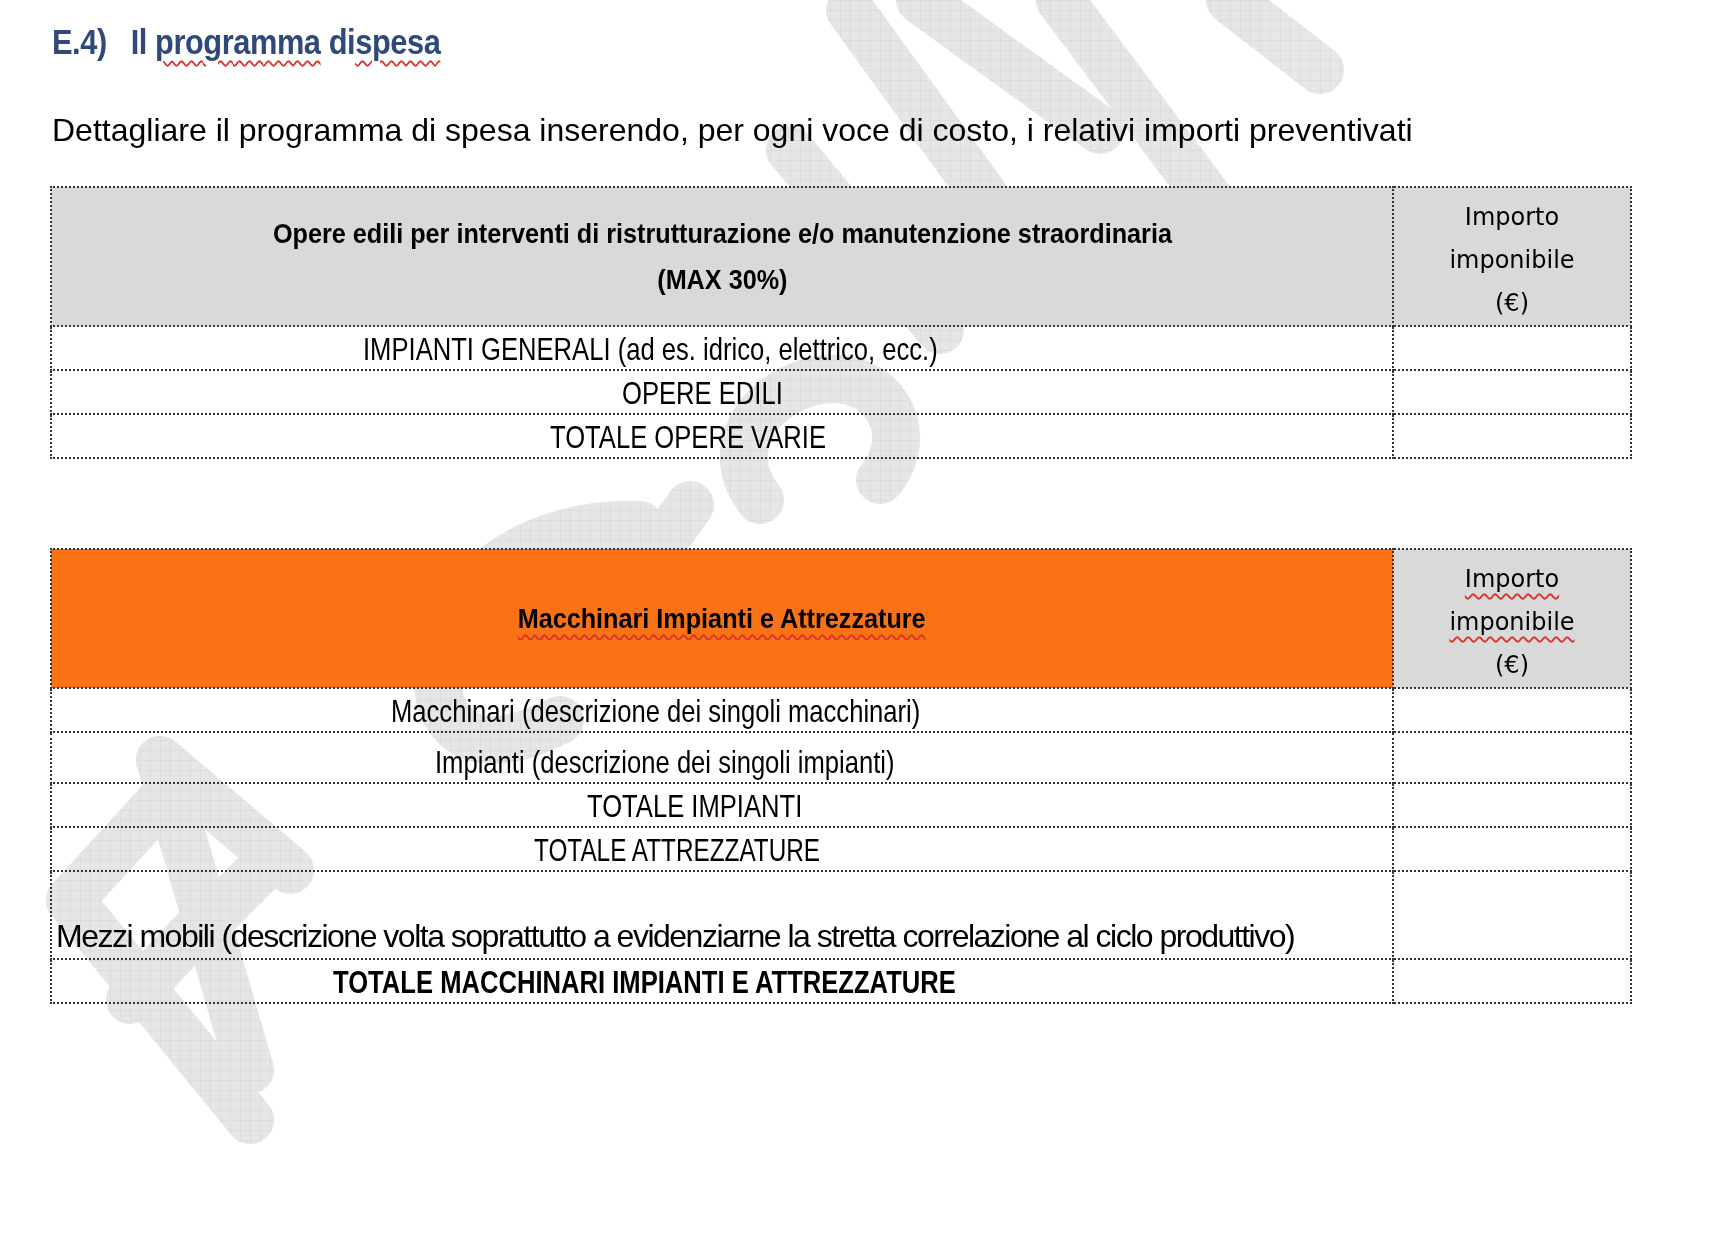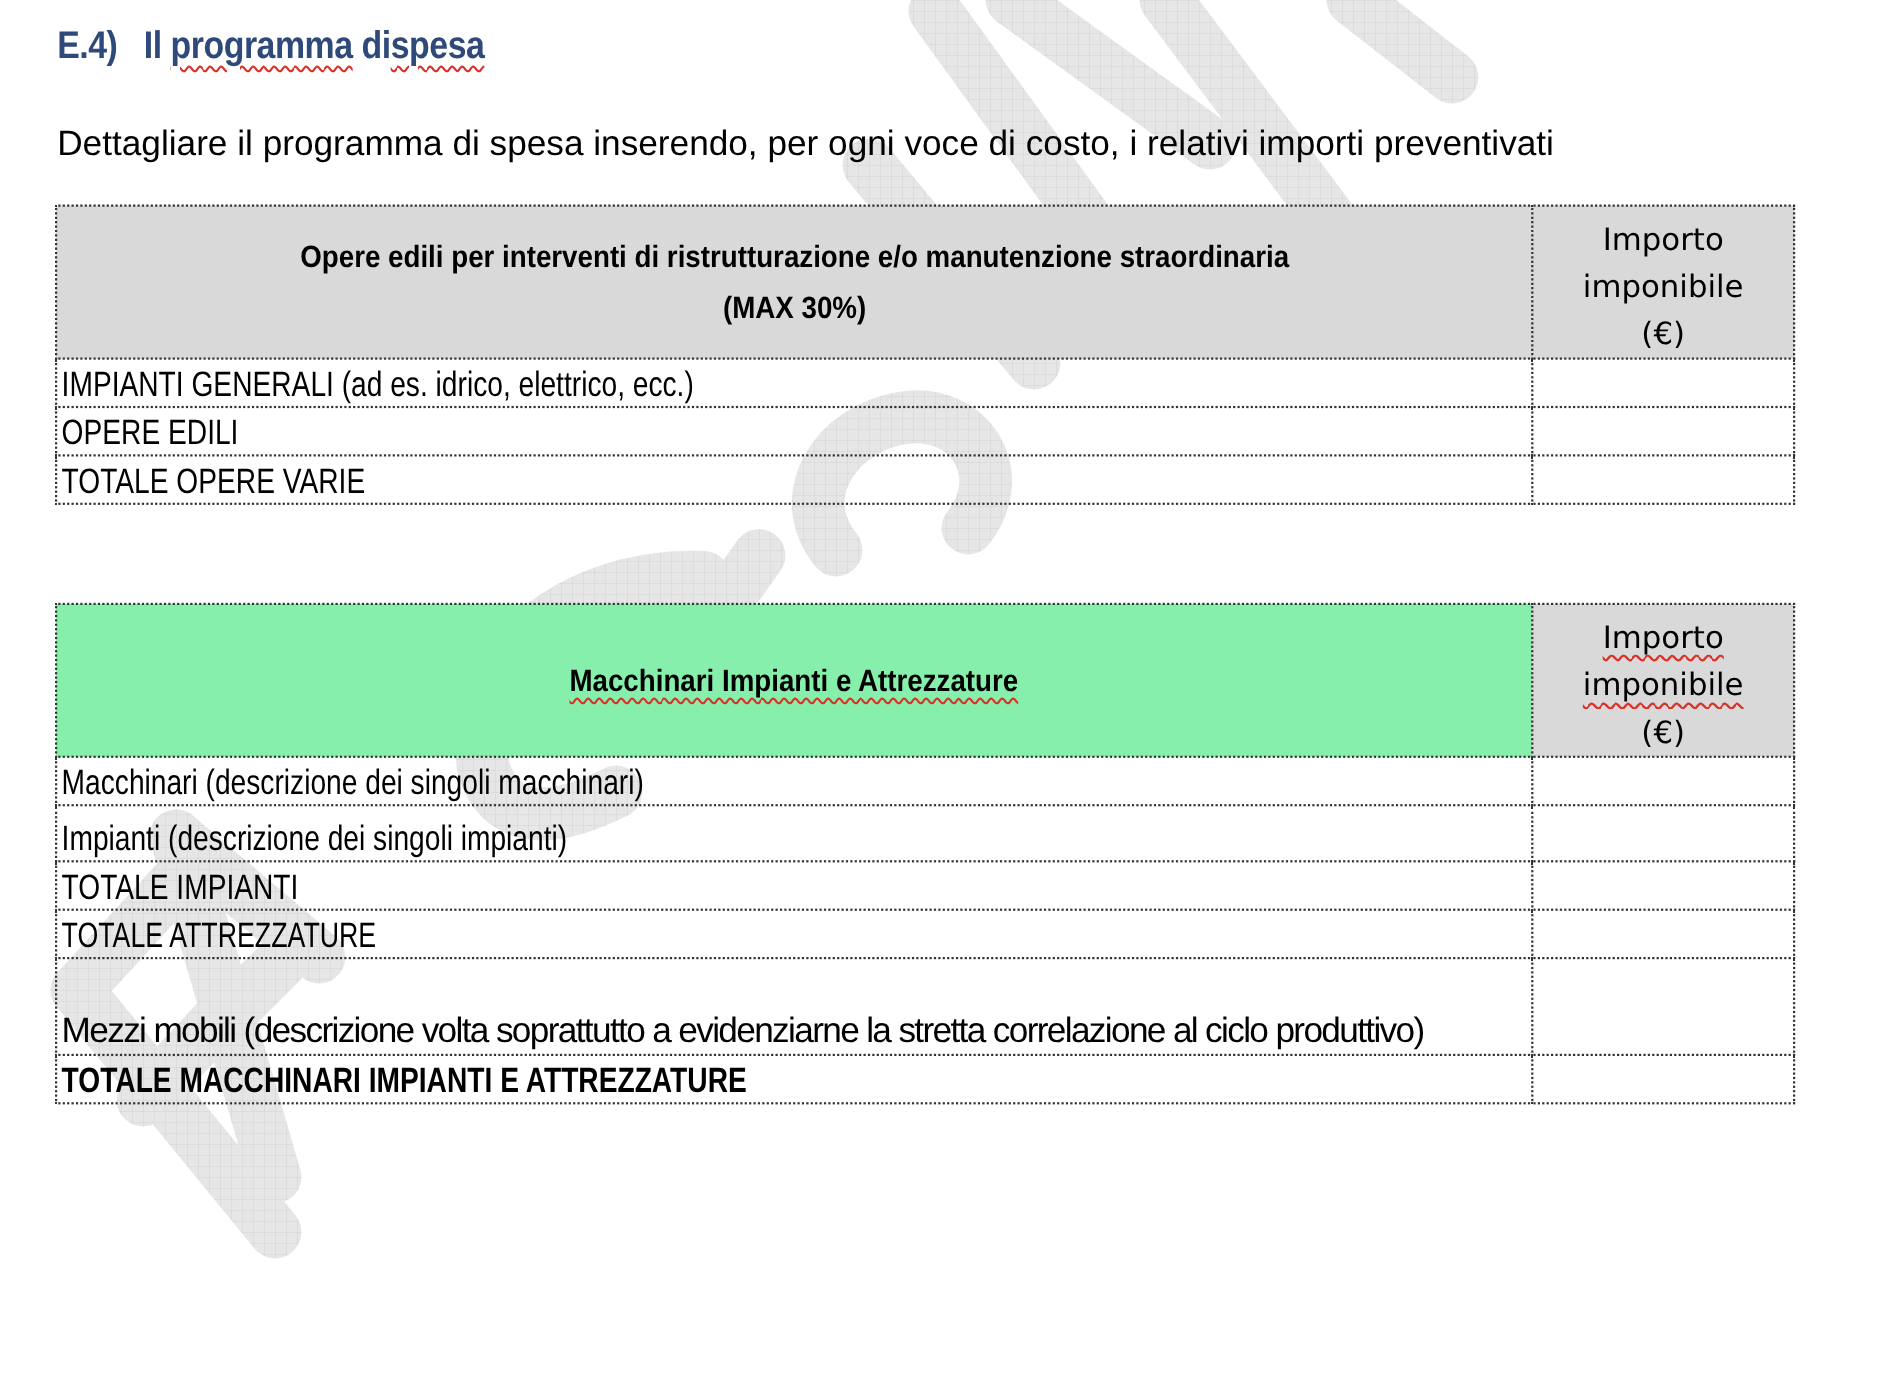"Importo" .hdr-amt { font-size: 28px -> 24px }
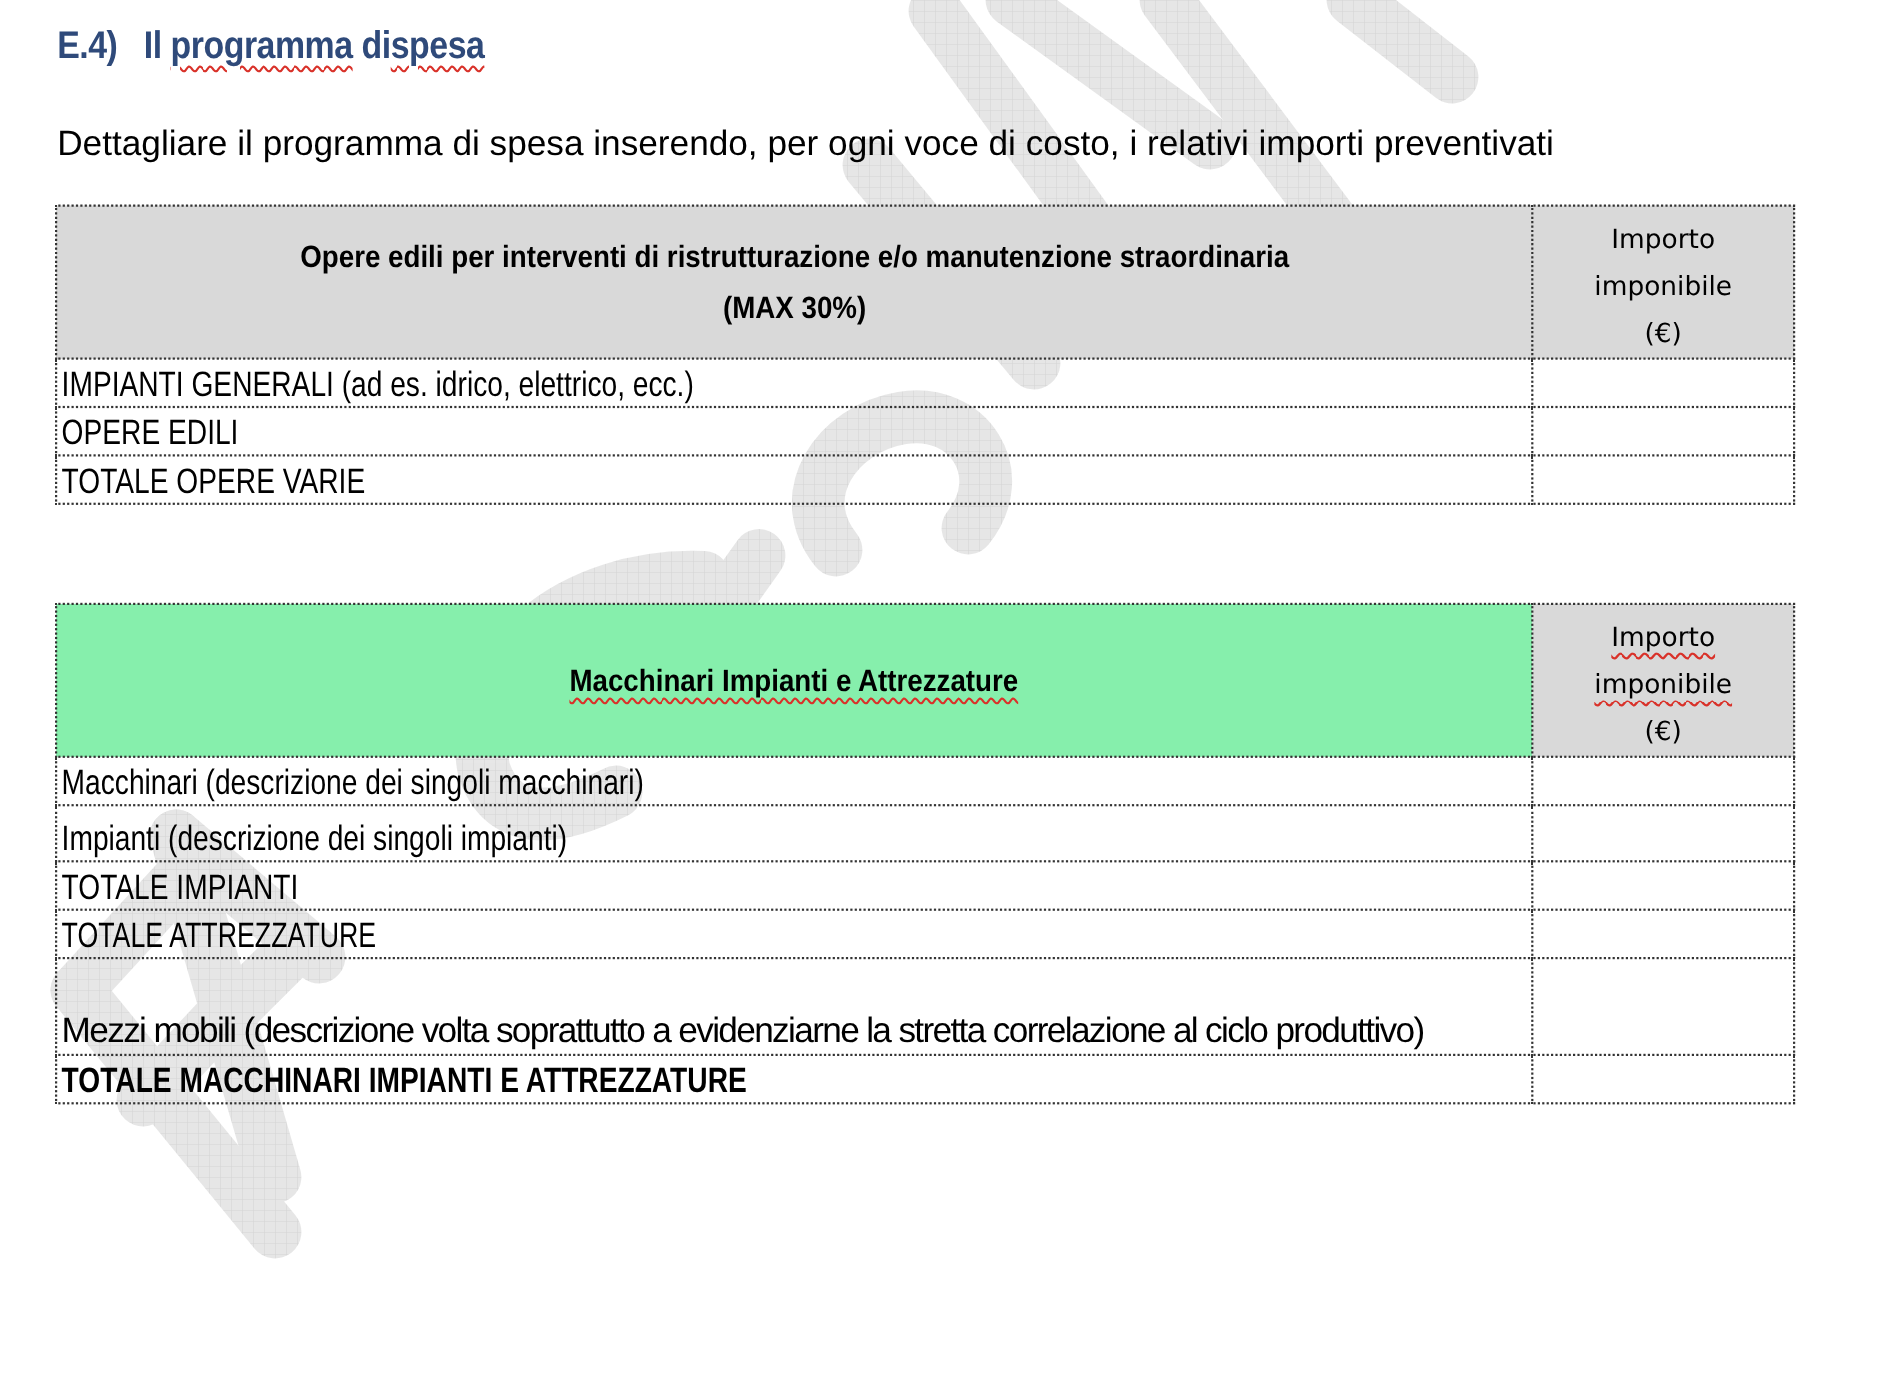"IMPIANTI GENERALI (ad es. idrico," .row td { text-align: none -> center }
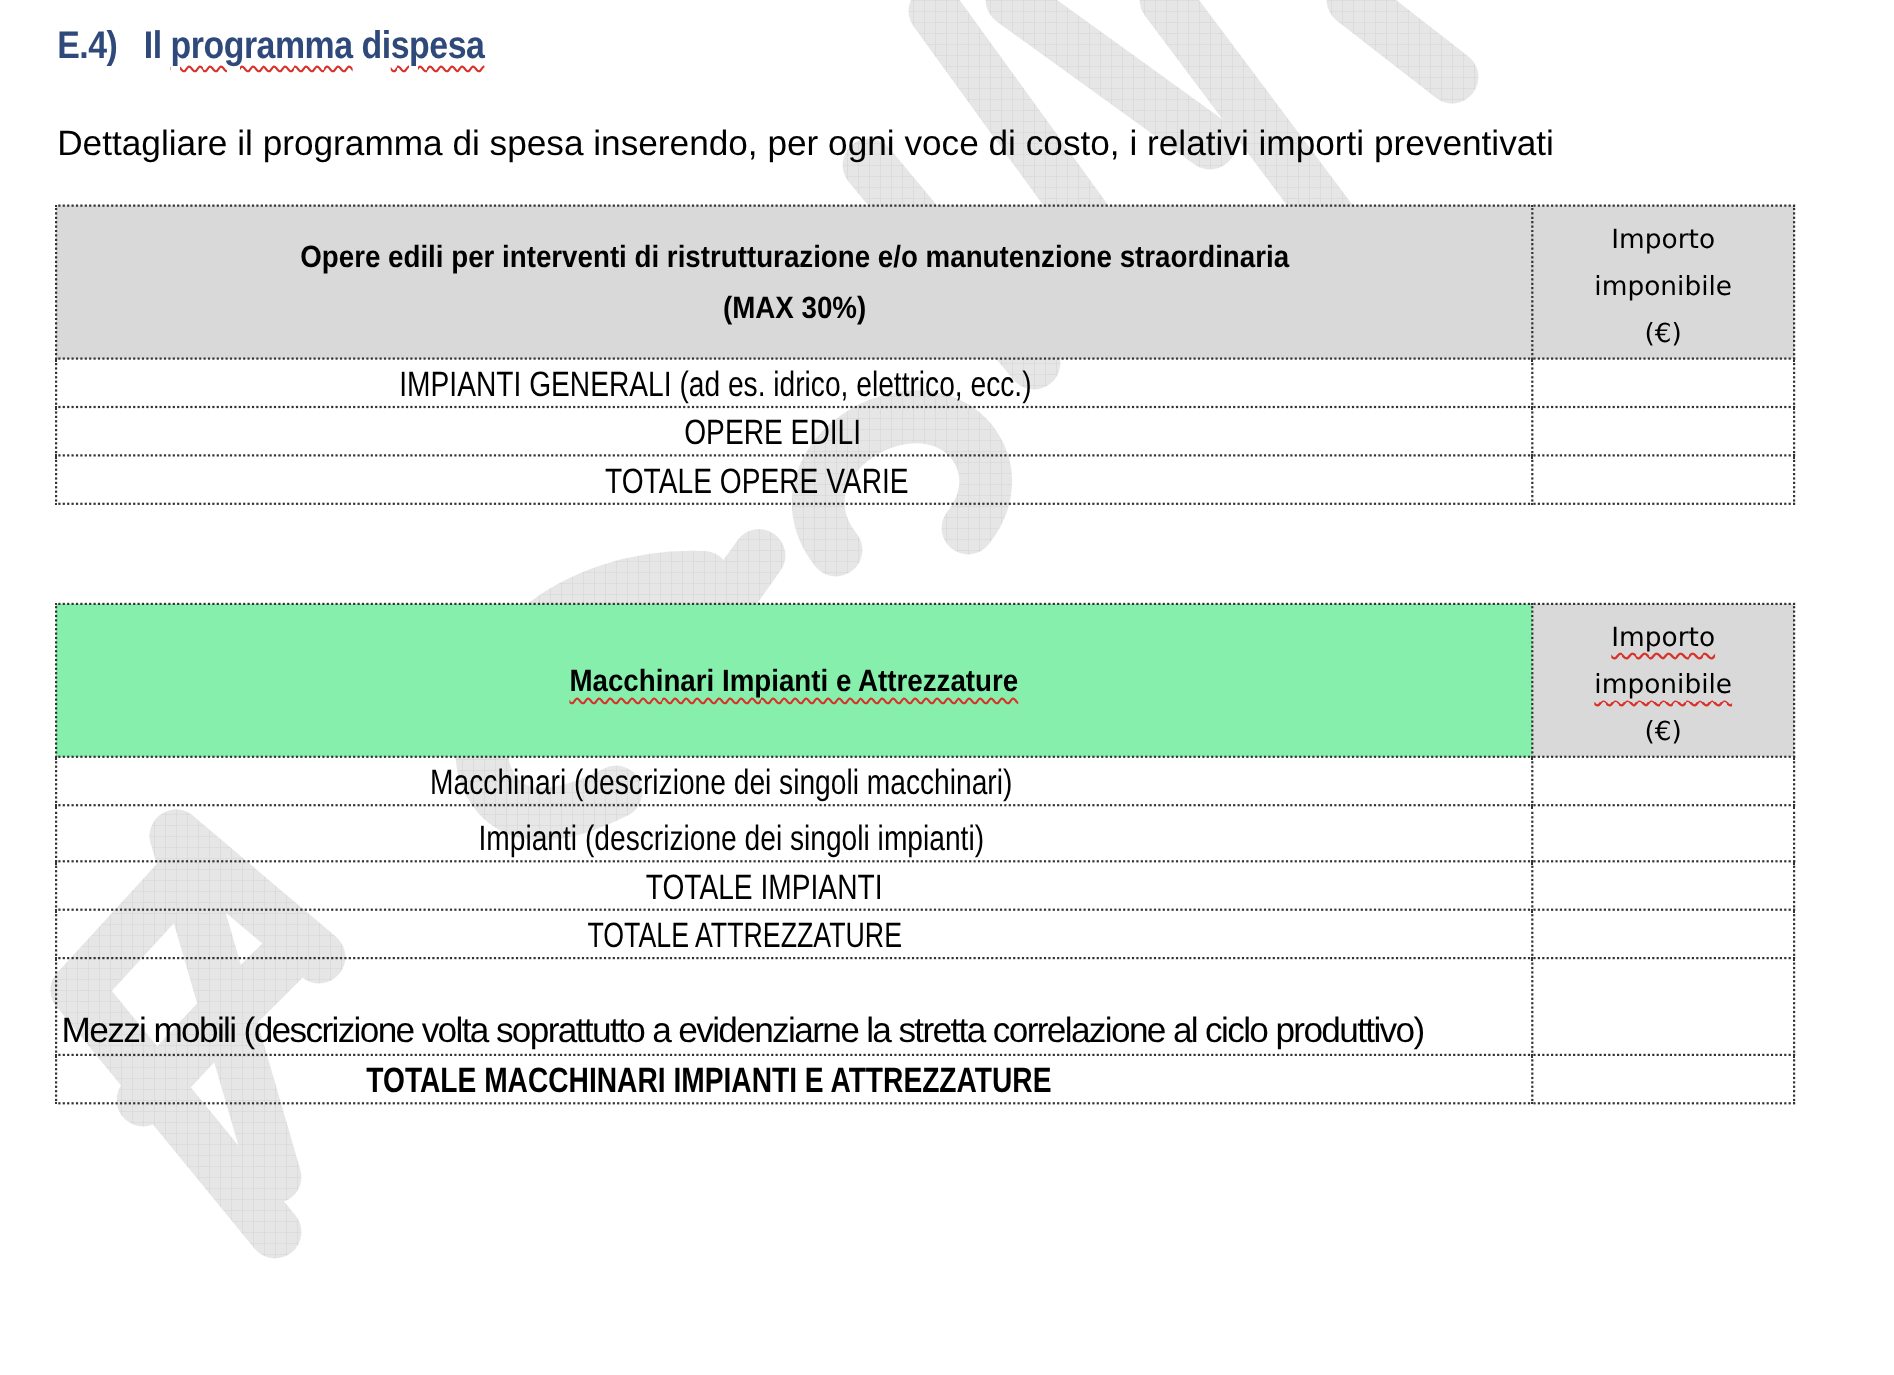"Macchinari Impianti e Attrezzature" .t2-hdr-left { background: #86efac -> #f97316 }
